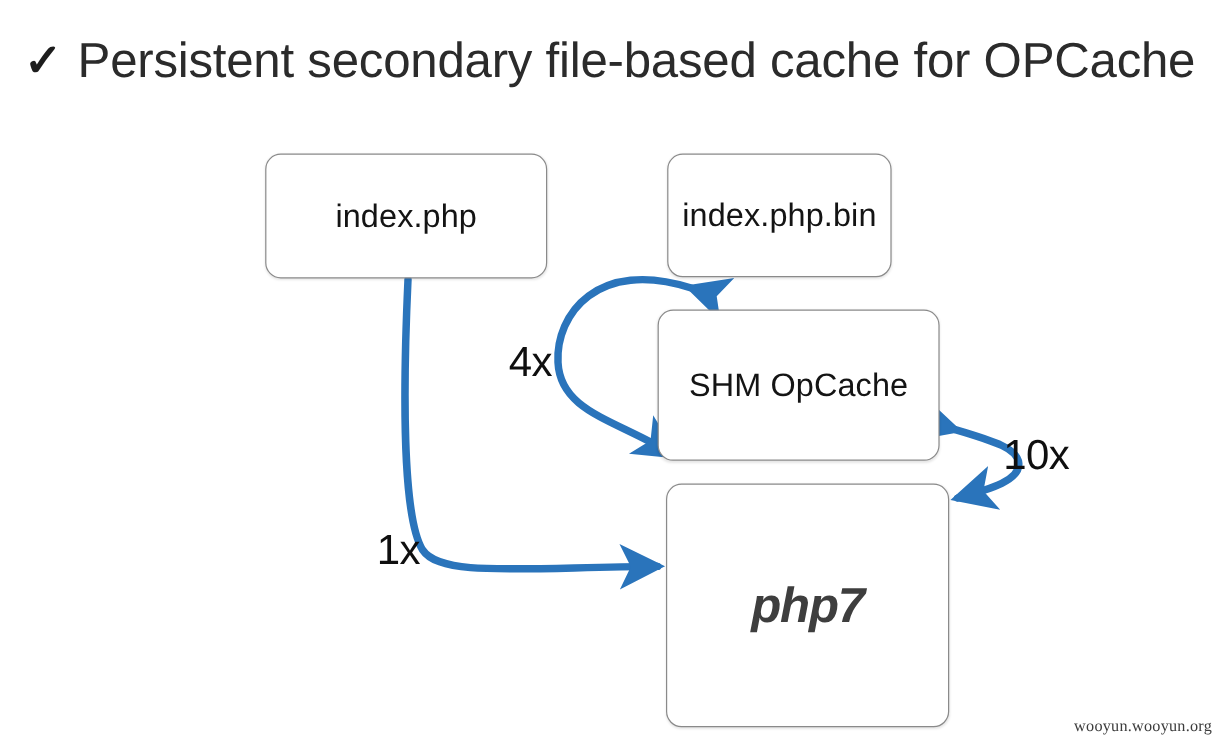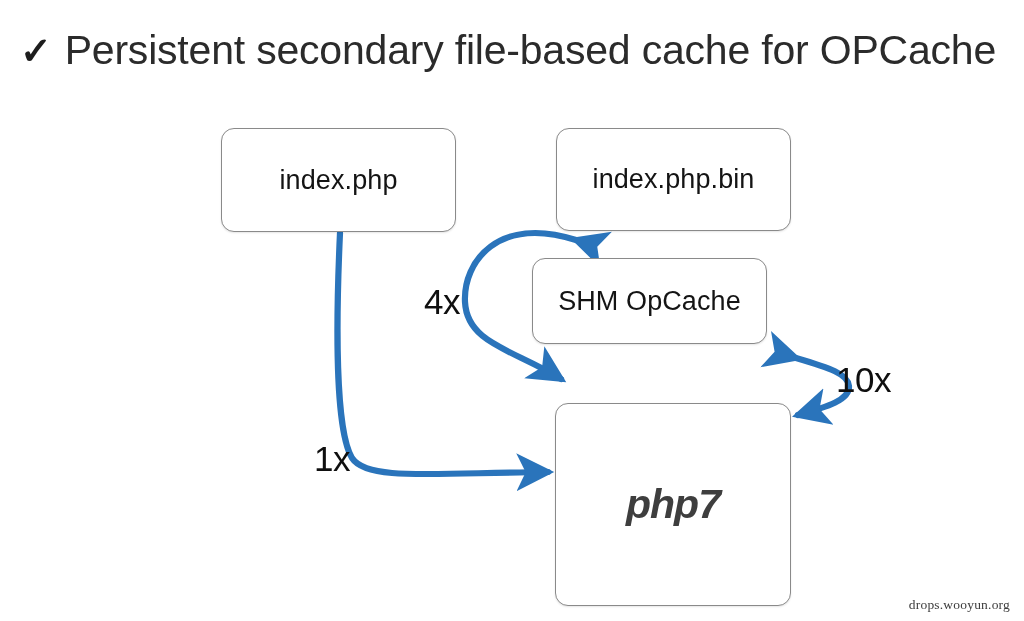"index.php.bin" #box-index-bin { width: 235px -> 187px }
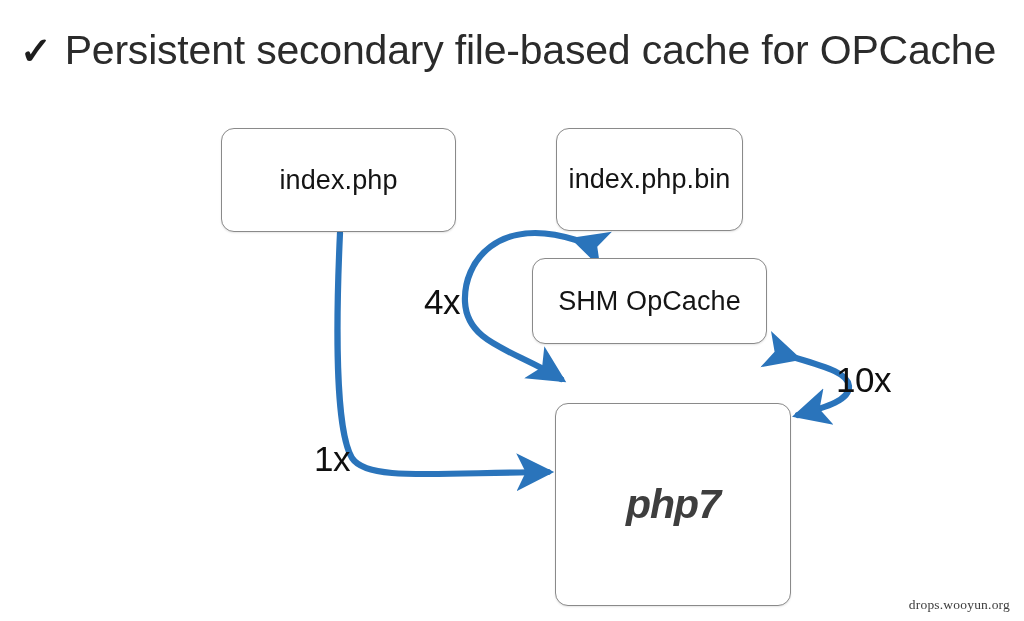"SHM OpCache" #box-shm-opcache { height: 86px -> 126px; left: 532px -> 548px }
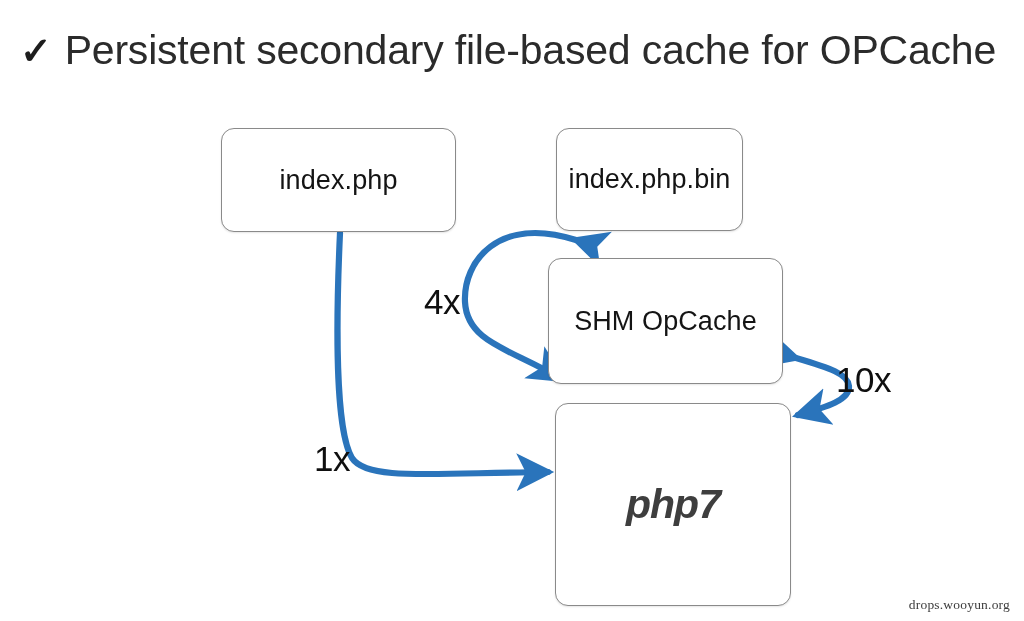"drops.wooyun.org" div.watermark { text: drops.wooyun.org -> wooyun.wooyun.org }
